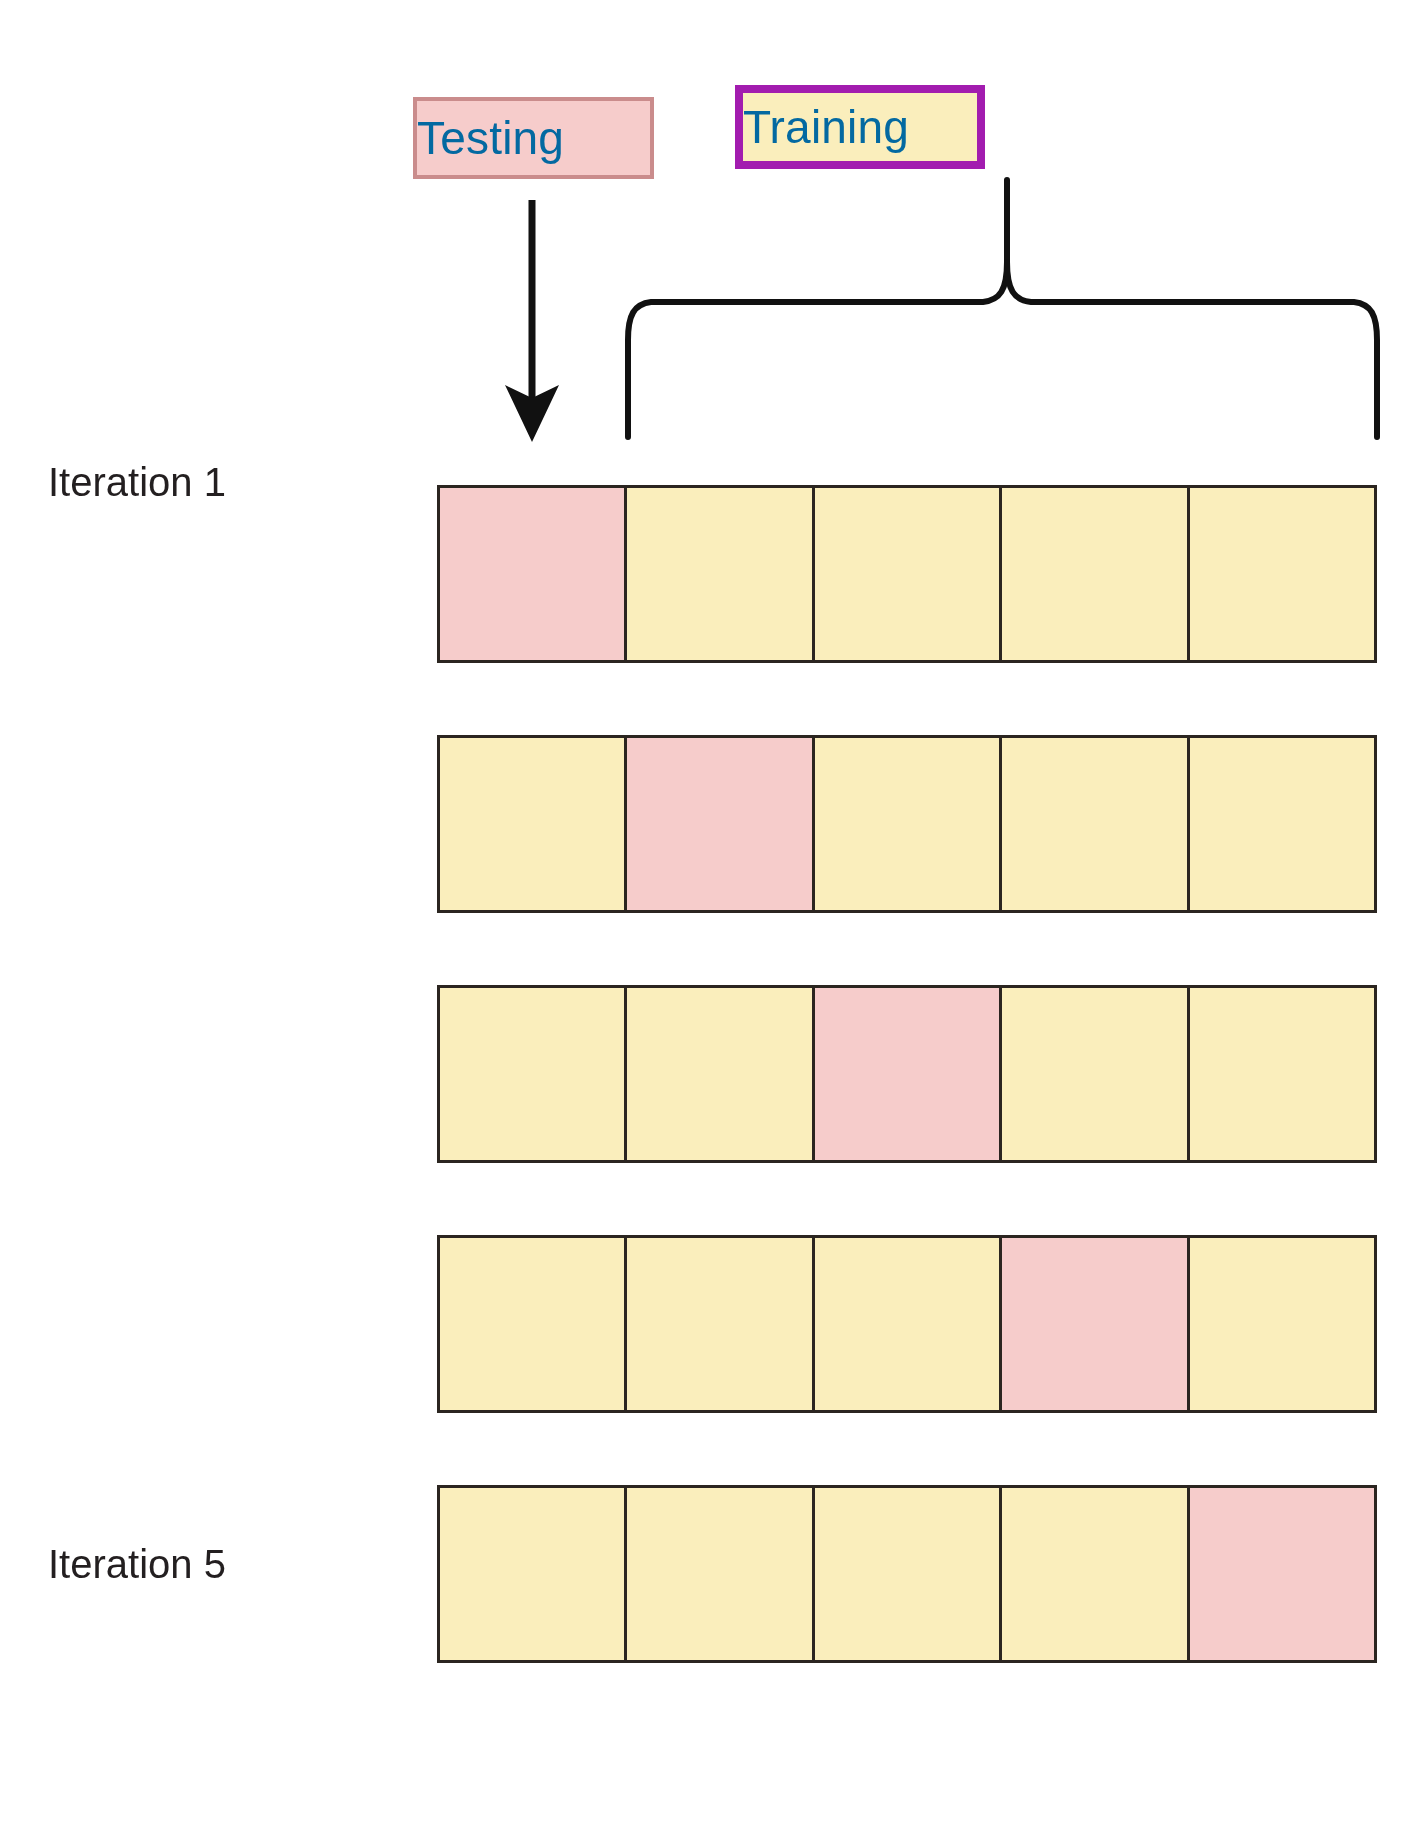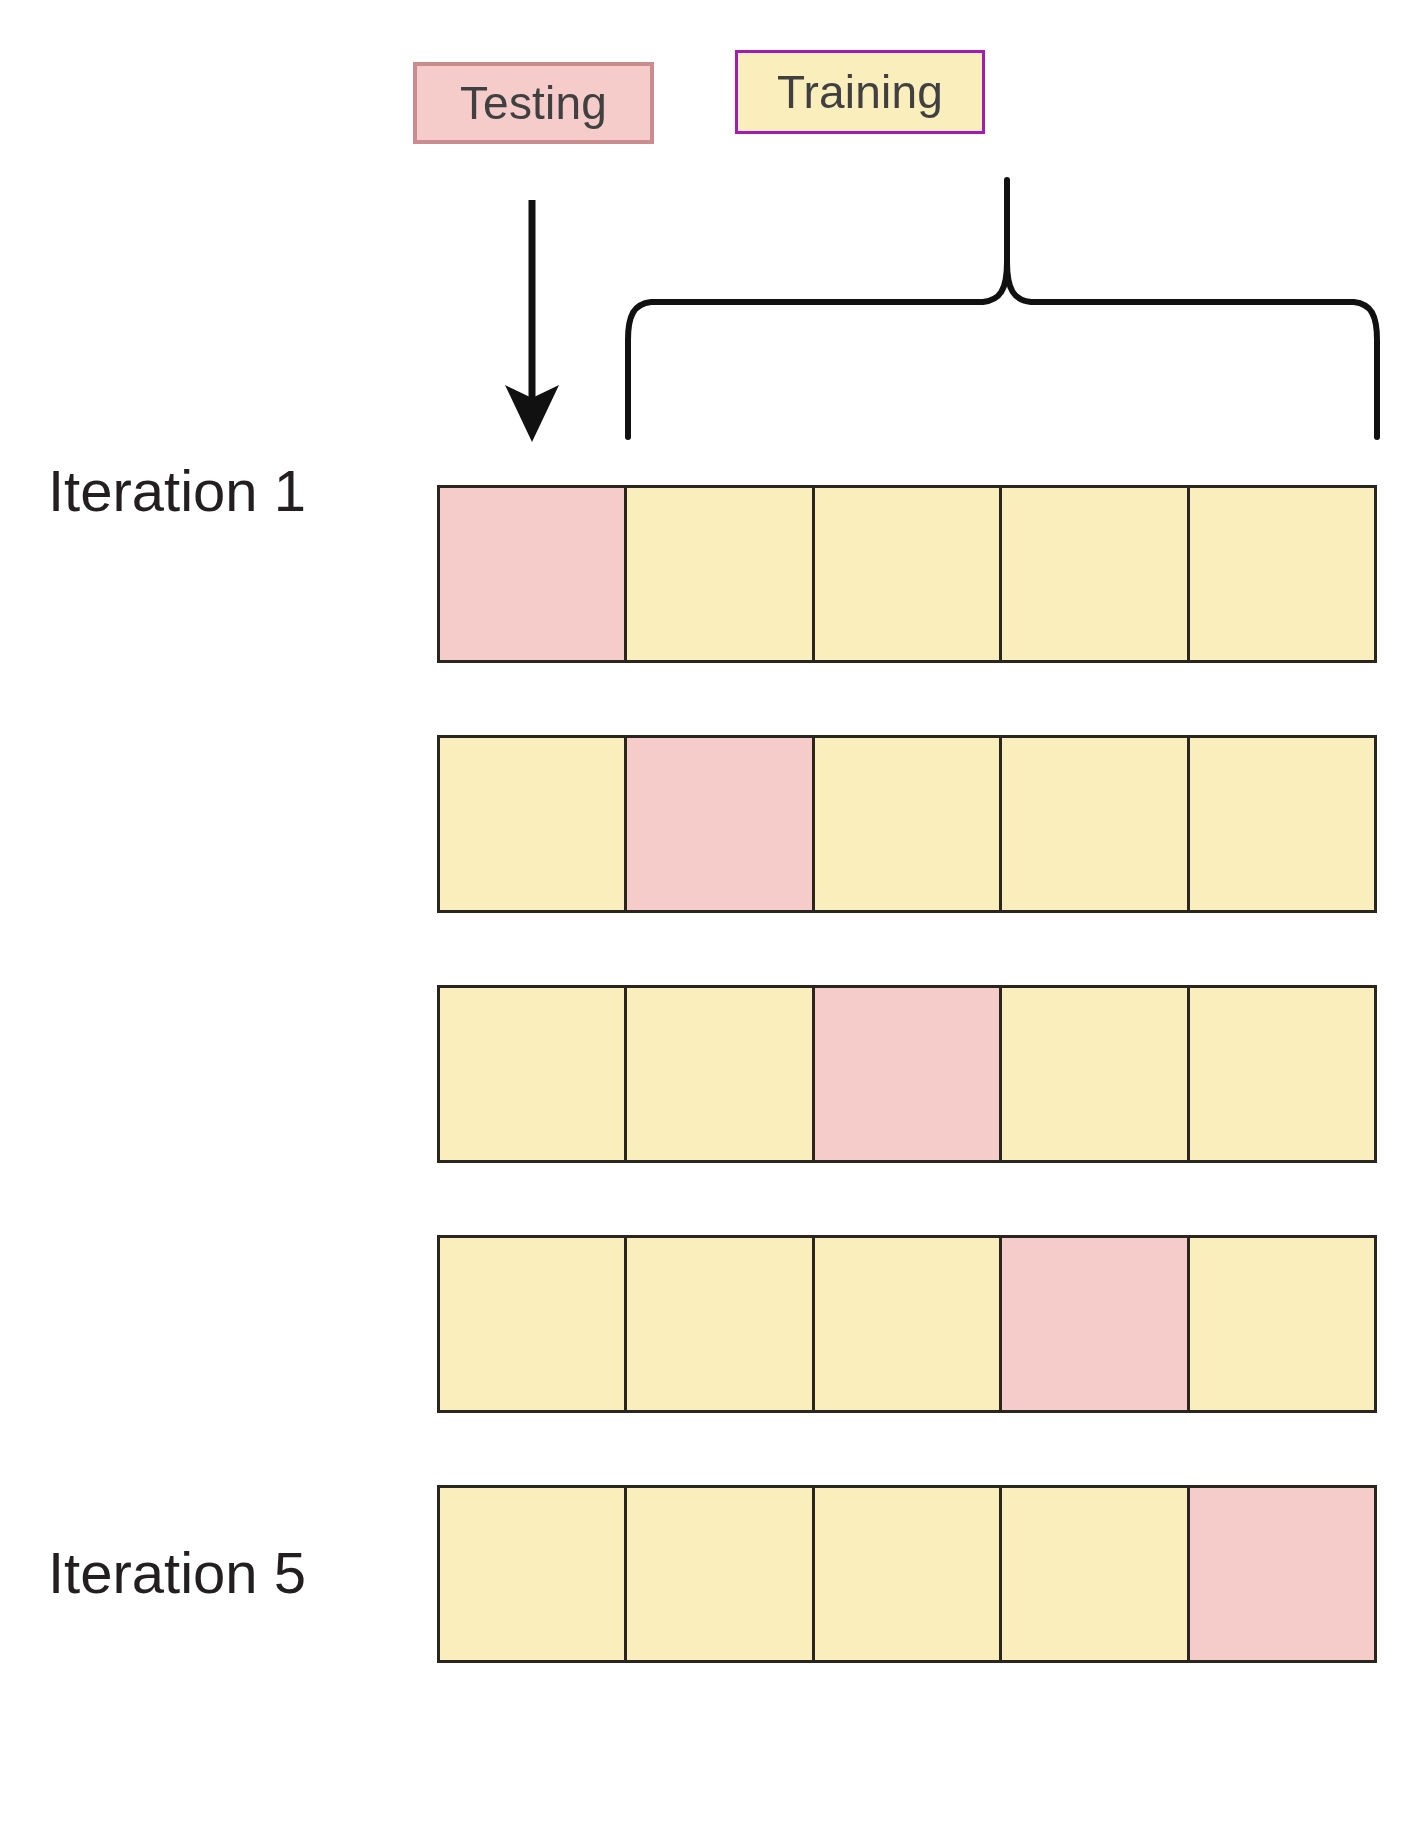"Testing" .legend-box { color: #404040 -> #0369a1; justify-content: center -> flex-start; margin-top: none -> 35px }
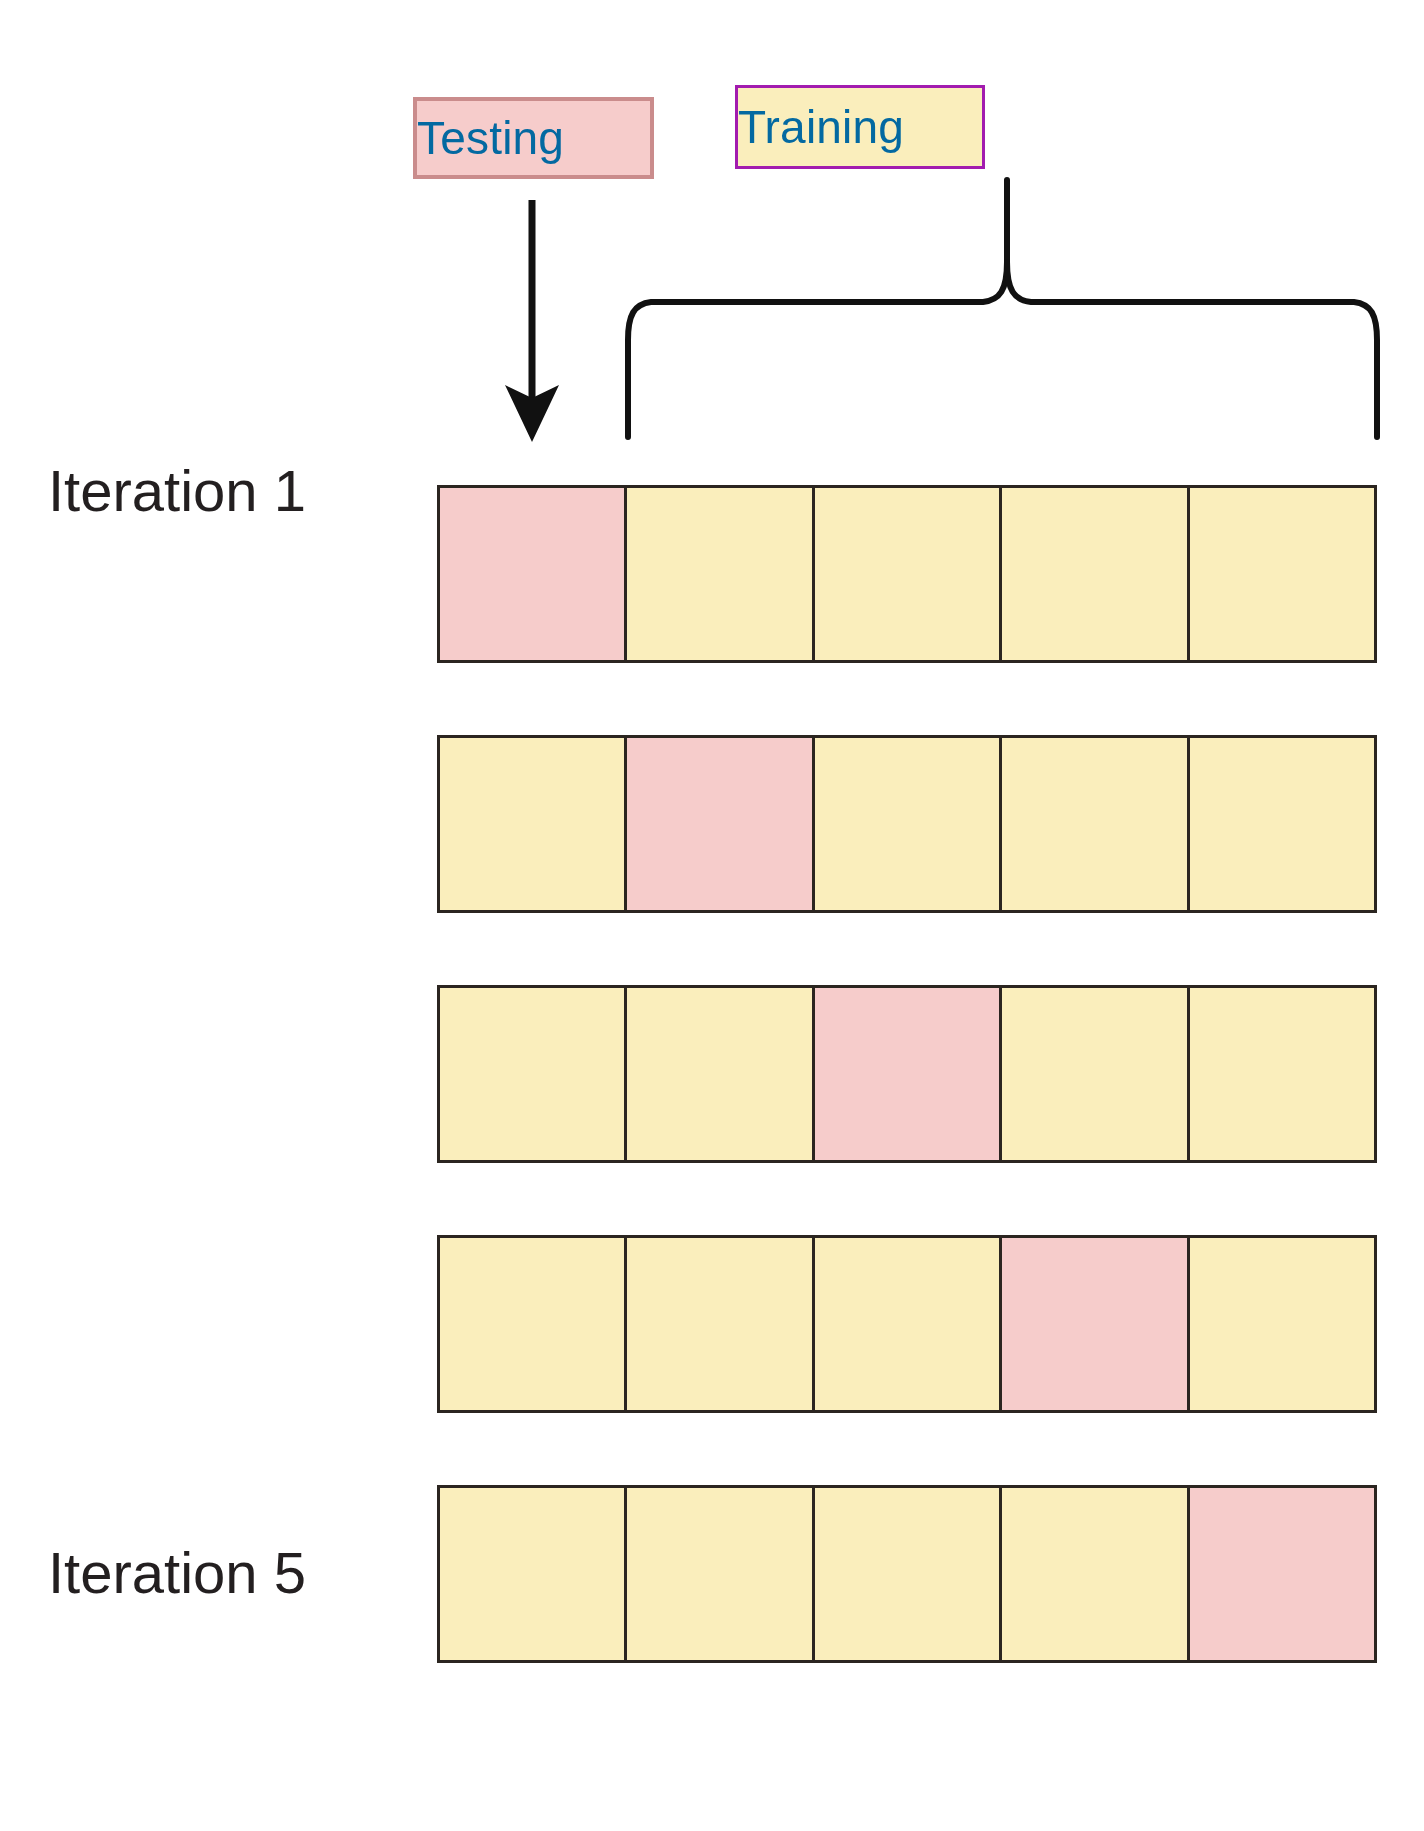"Training" #legend-training { border: 3px solid #a21caf -> 8px solid #a21caf }
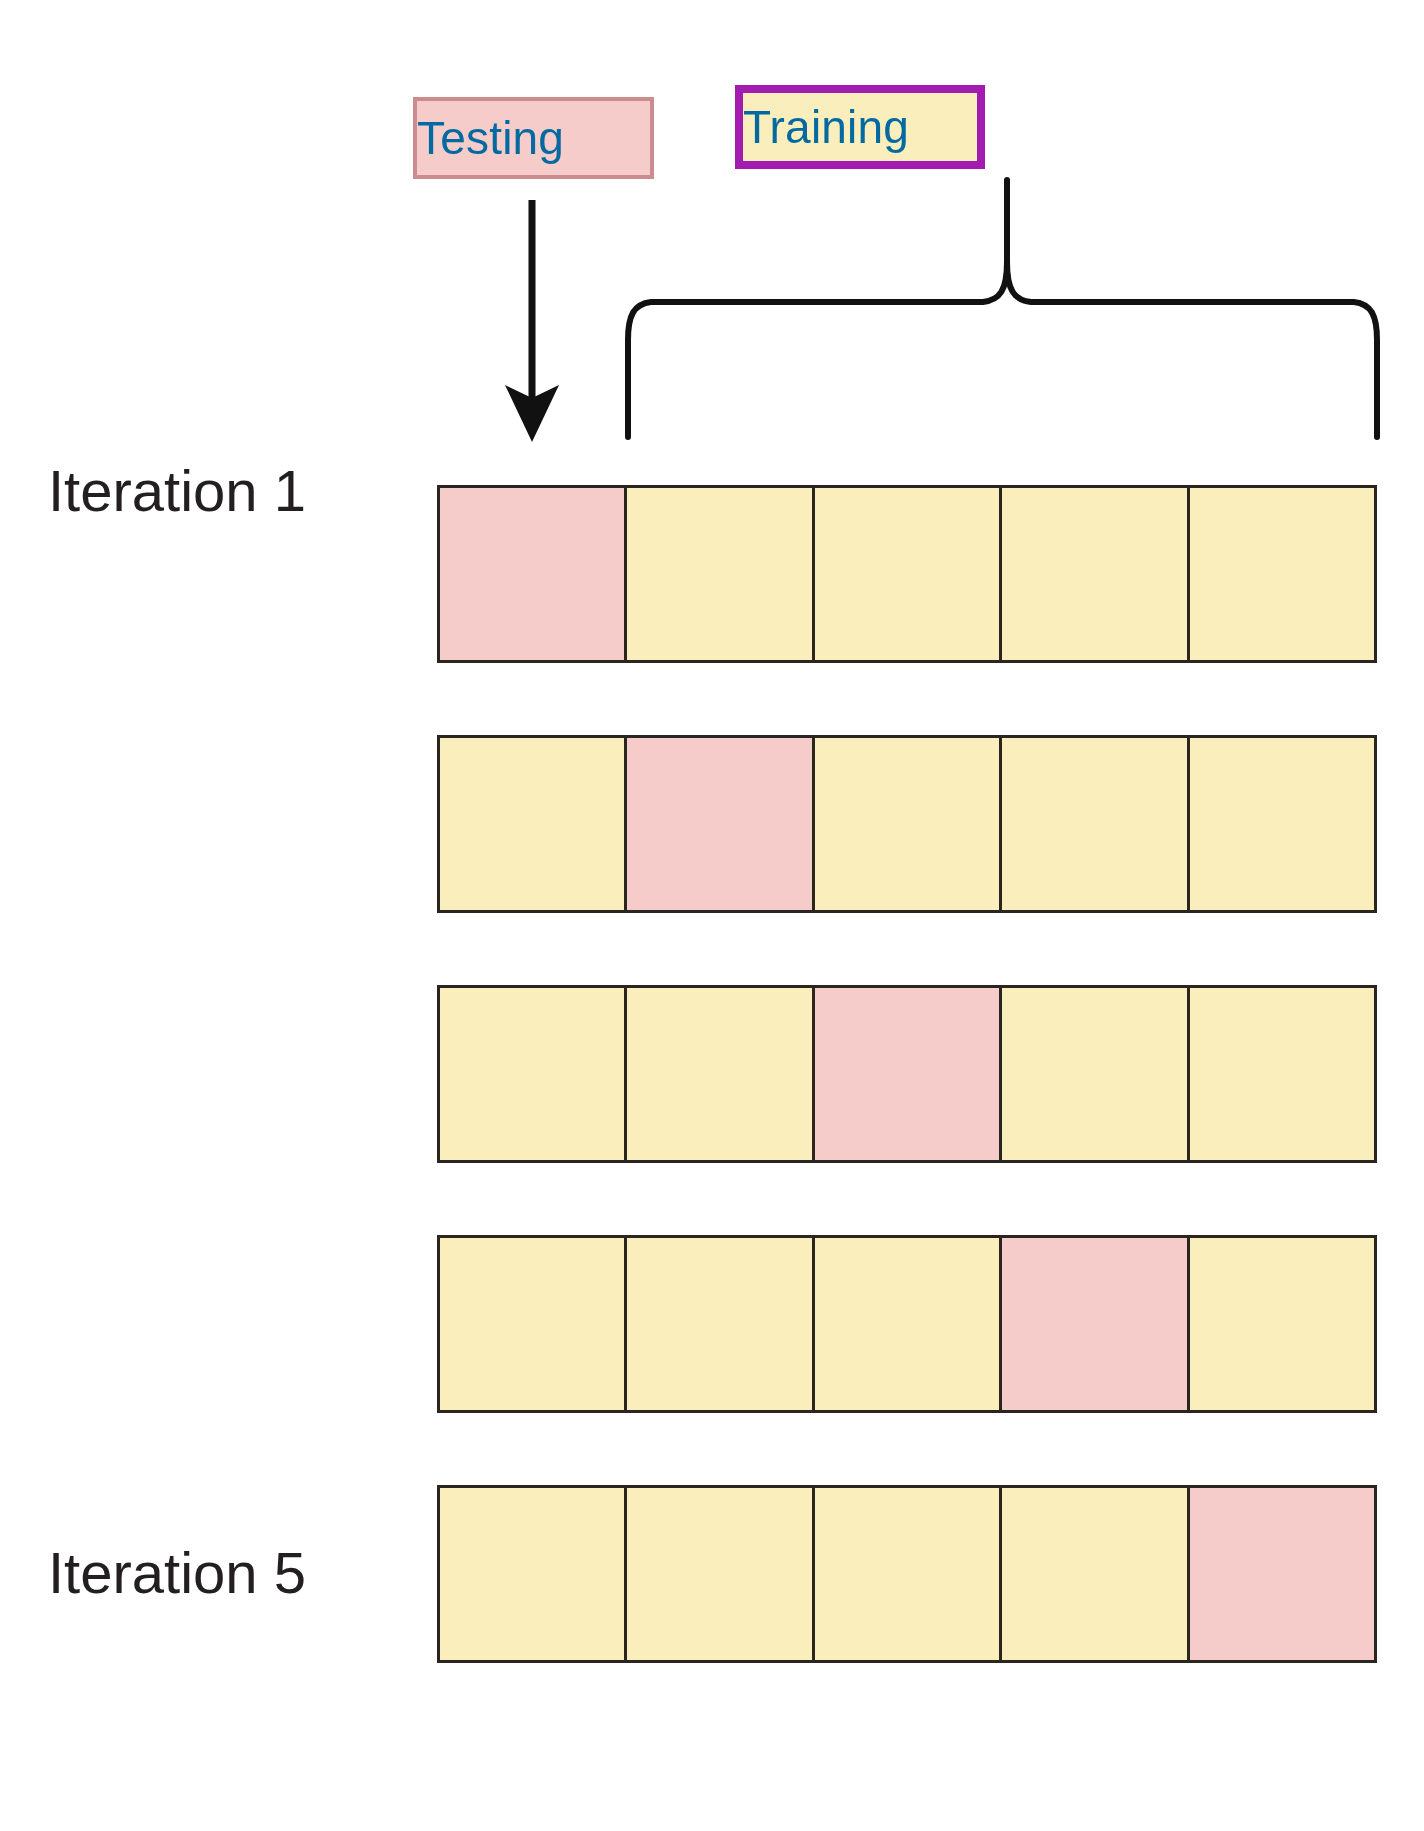"Iteration 1" .row-label { font-size: 58px -> 40px }
